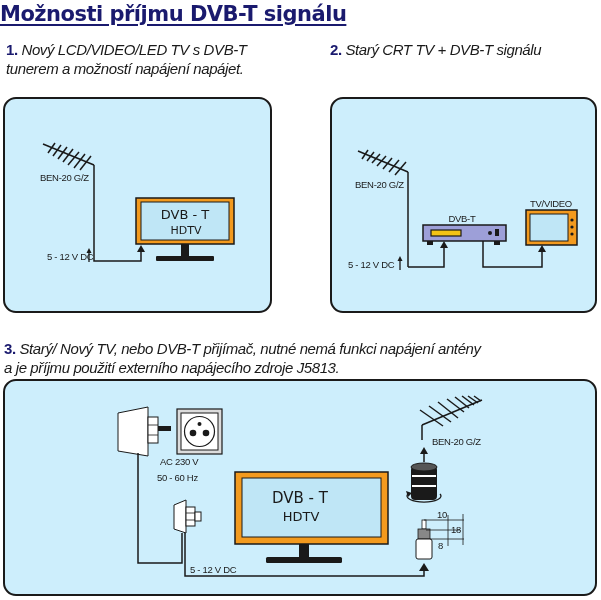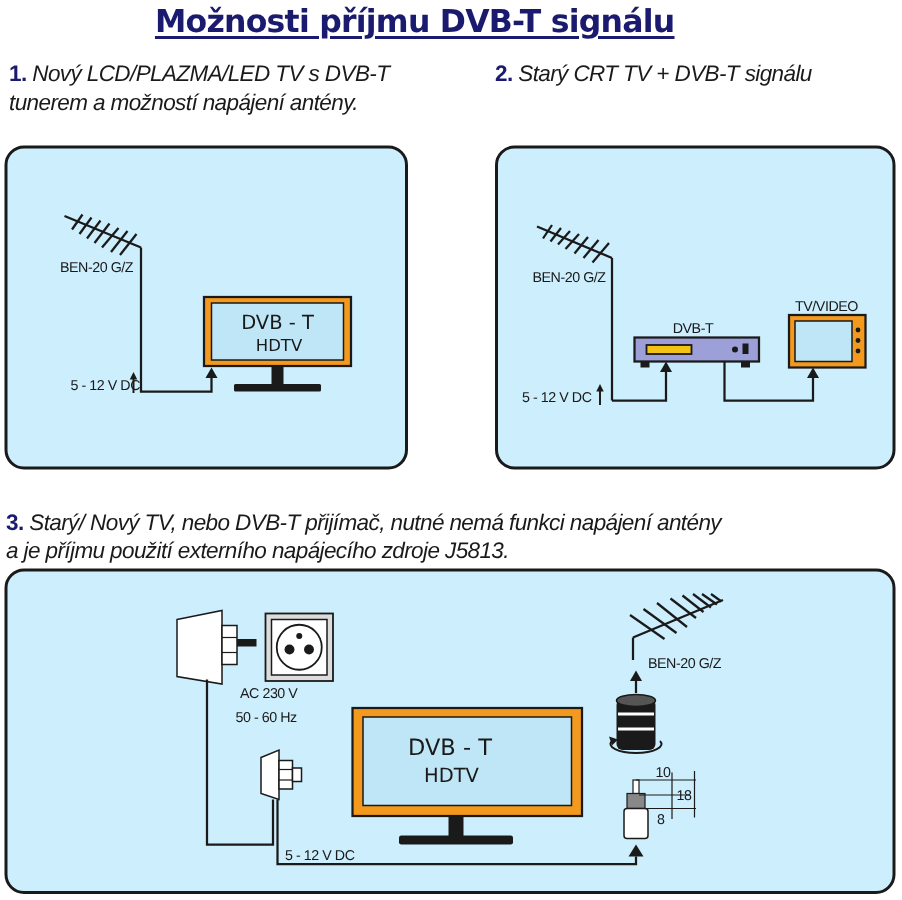"Možnosti příjmu DVB-T signálu" .title { text-align: center -> none }
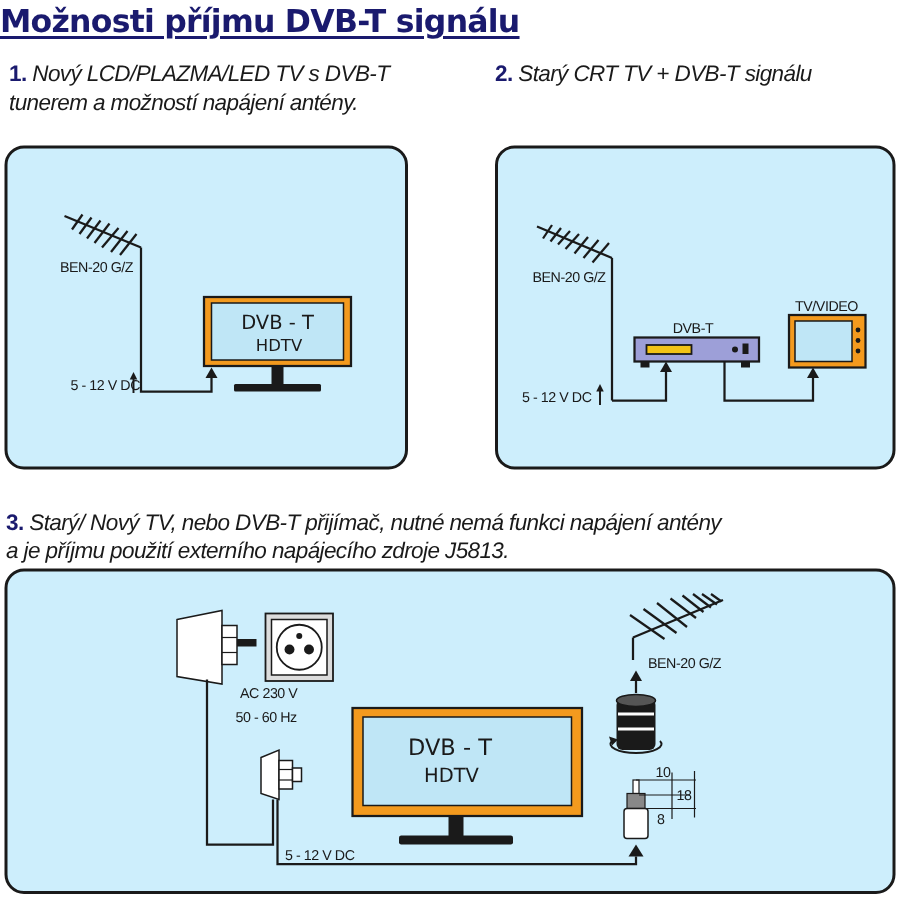"Nový LCD/PLAZMA/LED TV s DVB-T" span { text: LCD/PLAZMA/LED -> LCD/VIDEO/LED }
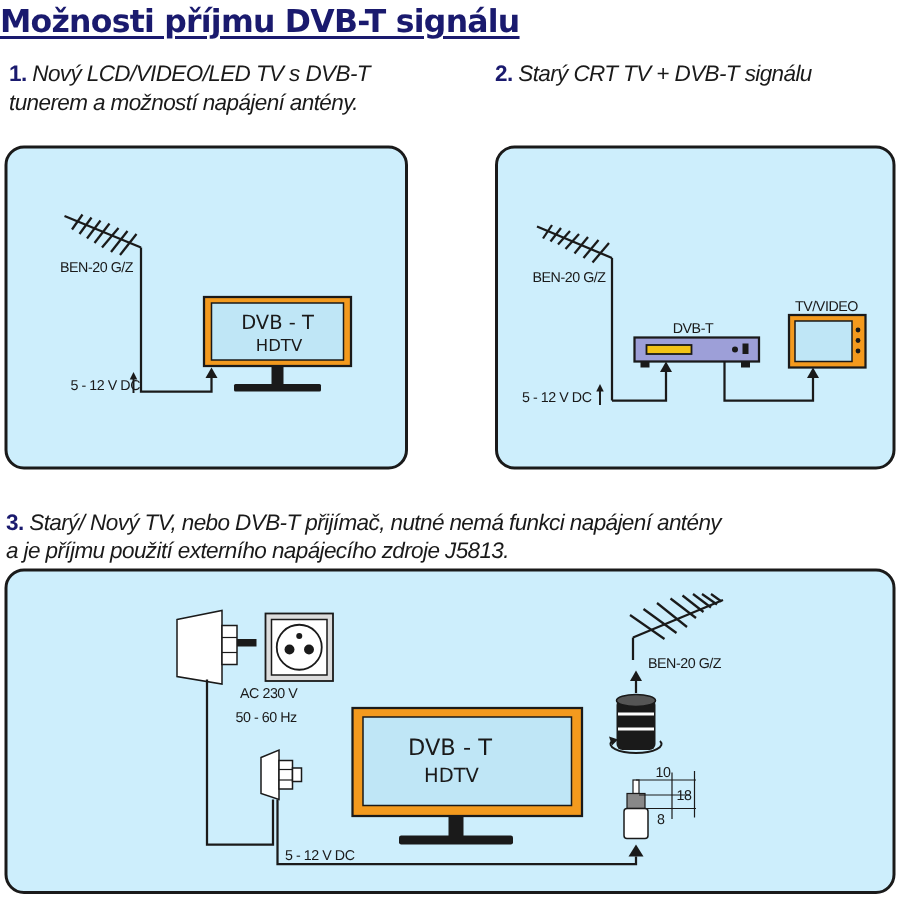"tunerem a možností napájení antény." span { text: antény -> napájet }
